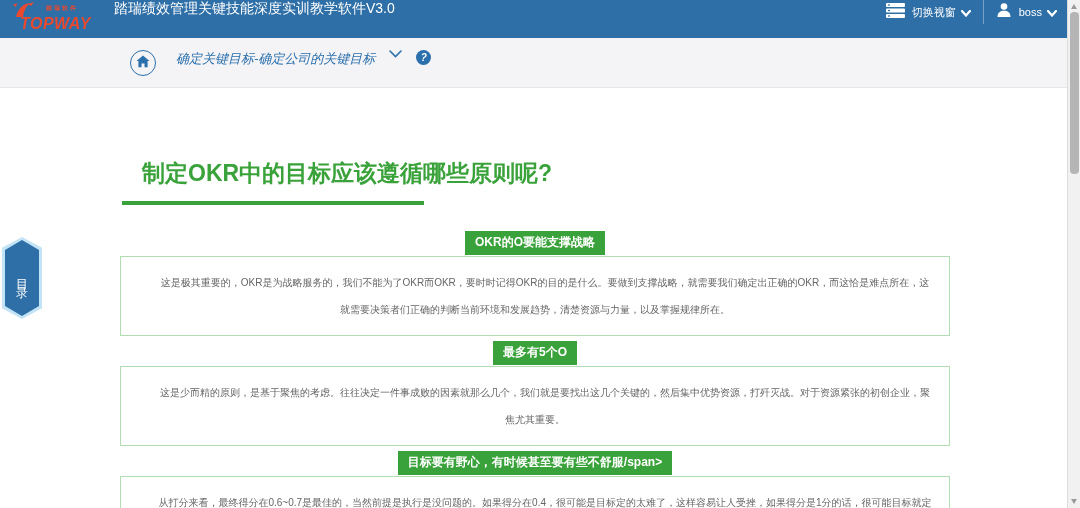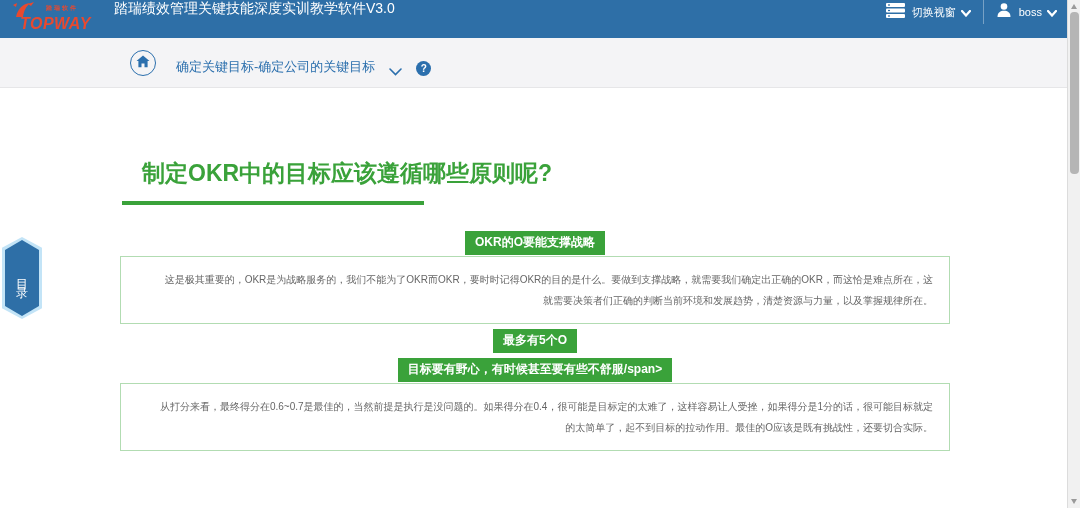"确定关键目标-确定公司的关键目标" .breadcrumb { align-items: flex-end -> flex-start; font-style: none -> italic }
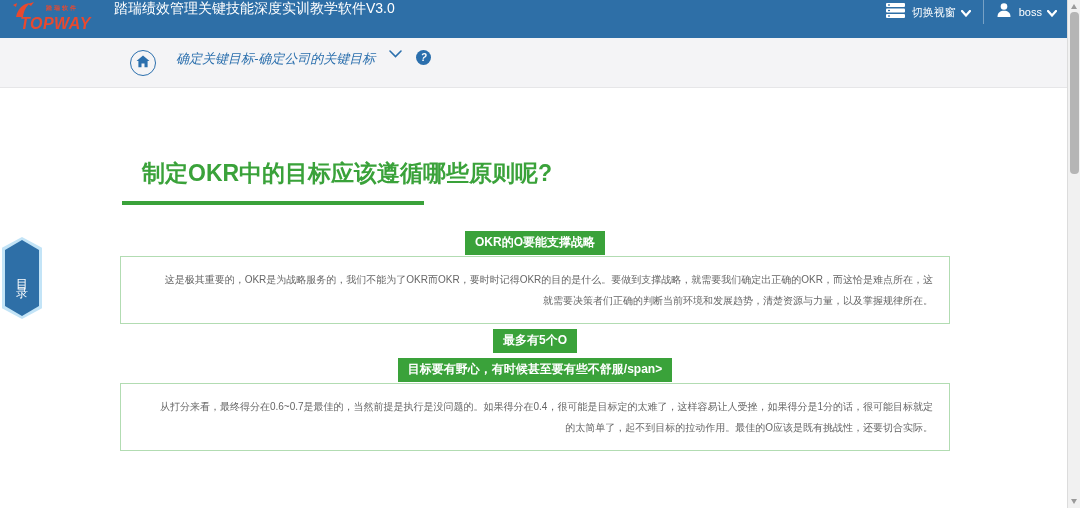"这是极其重要的，OKR是为战略服务的，我们不能为了OKR而OKR，要时时记得OK" .section-box { line-height: 21px -> 27px; text-align: right -> center }
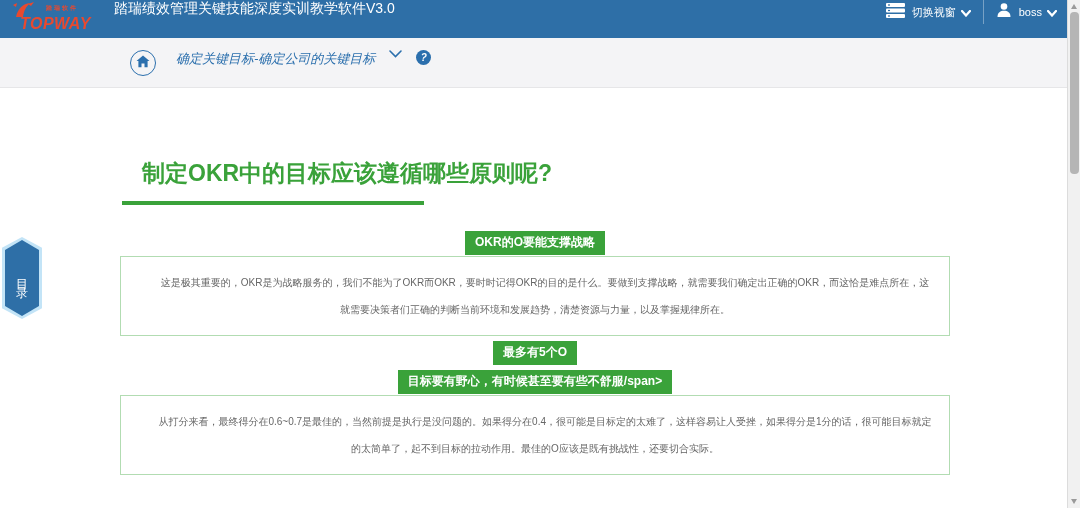"这是少而精的原则，是基于聚焦的考虑。往往决定一件事成败的因素就那么几个，我们就是" div.section-box { html: none -> <div> <p>这是少而精的原则，是基于聚焦的考虑。往往决定一件事成败的因素就那么几个，我们就是要找出这几个关键的，然后集中优势资源，打歼灭战。对于资源紧张的初创企业，聚焦尤其重要。</p> </div> }
